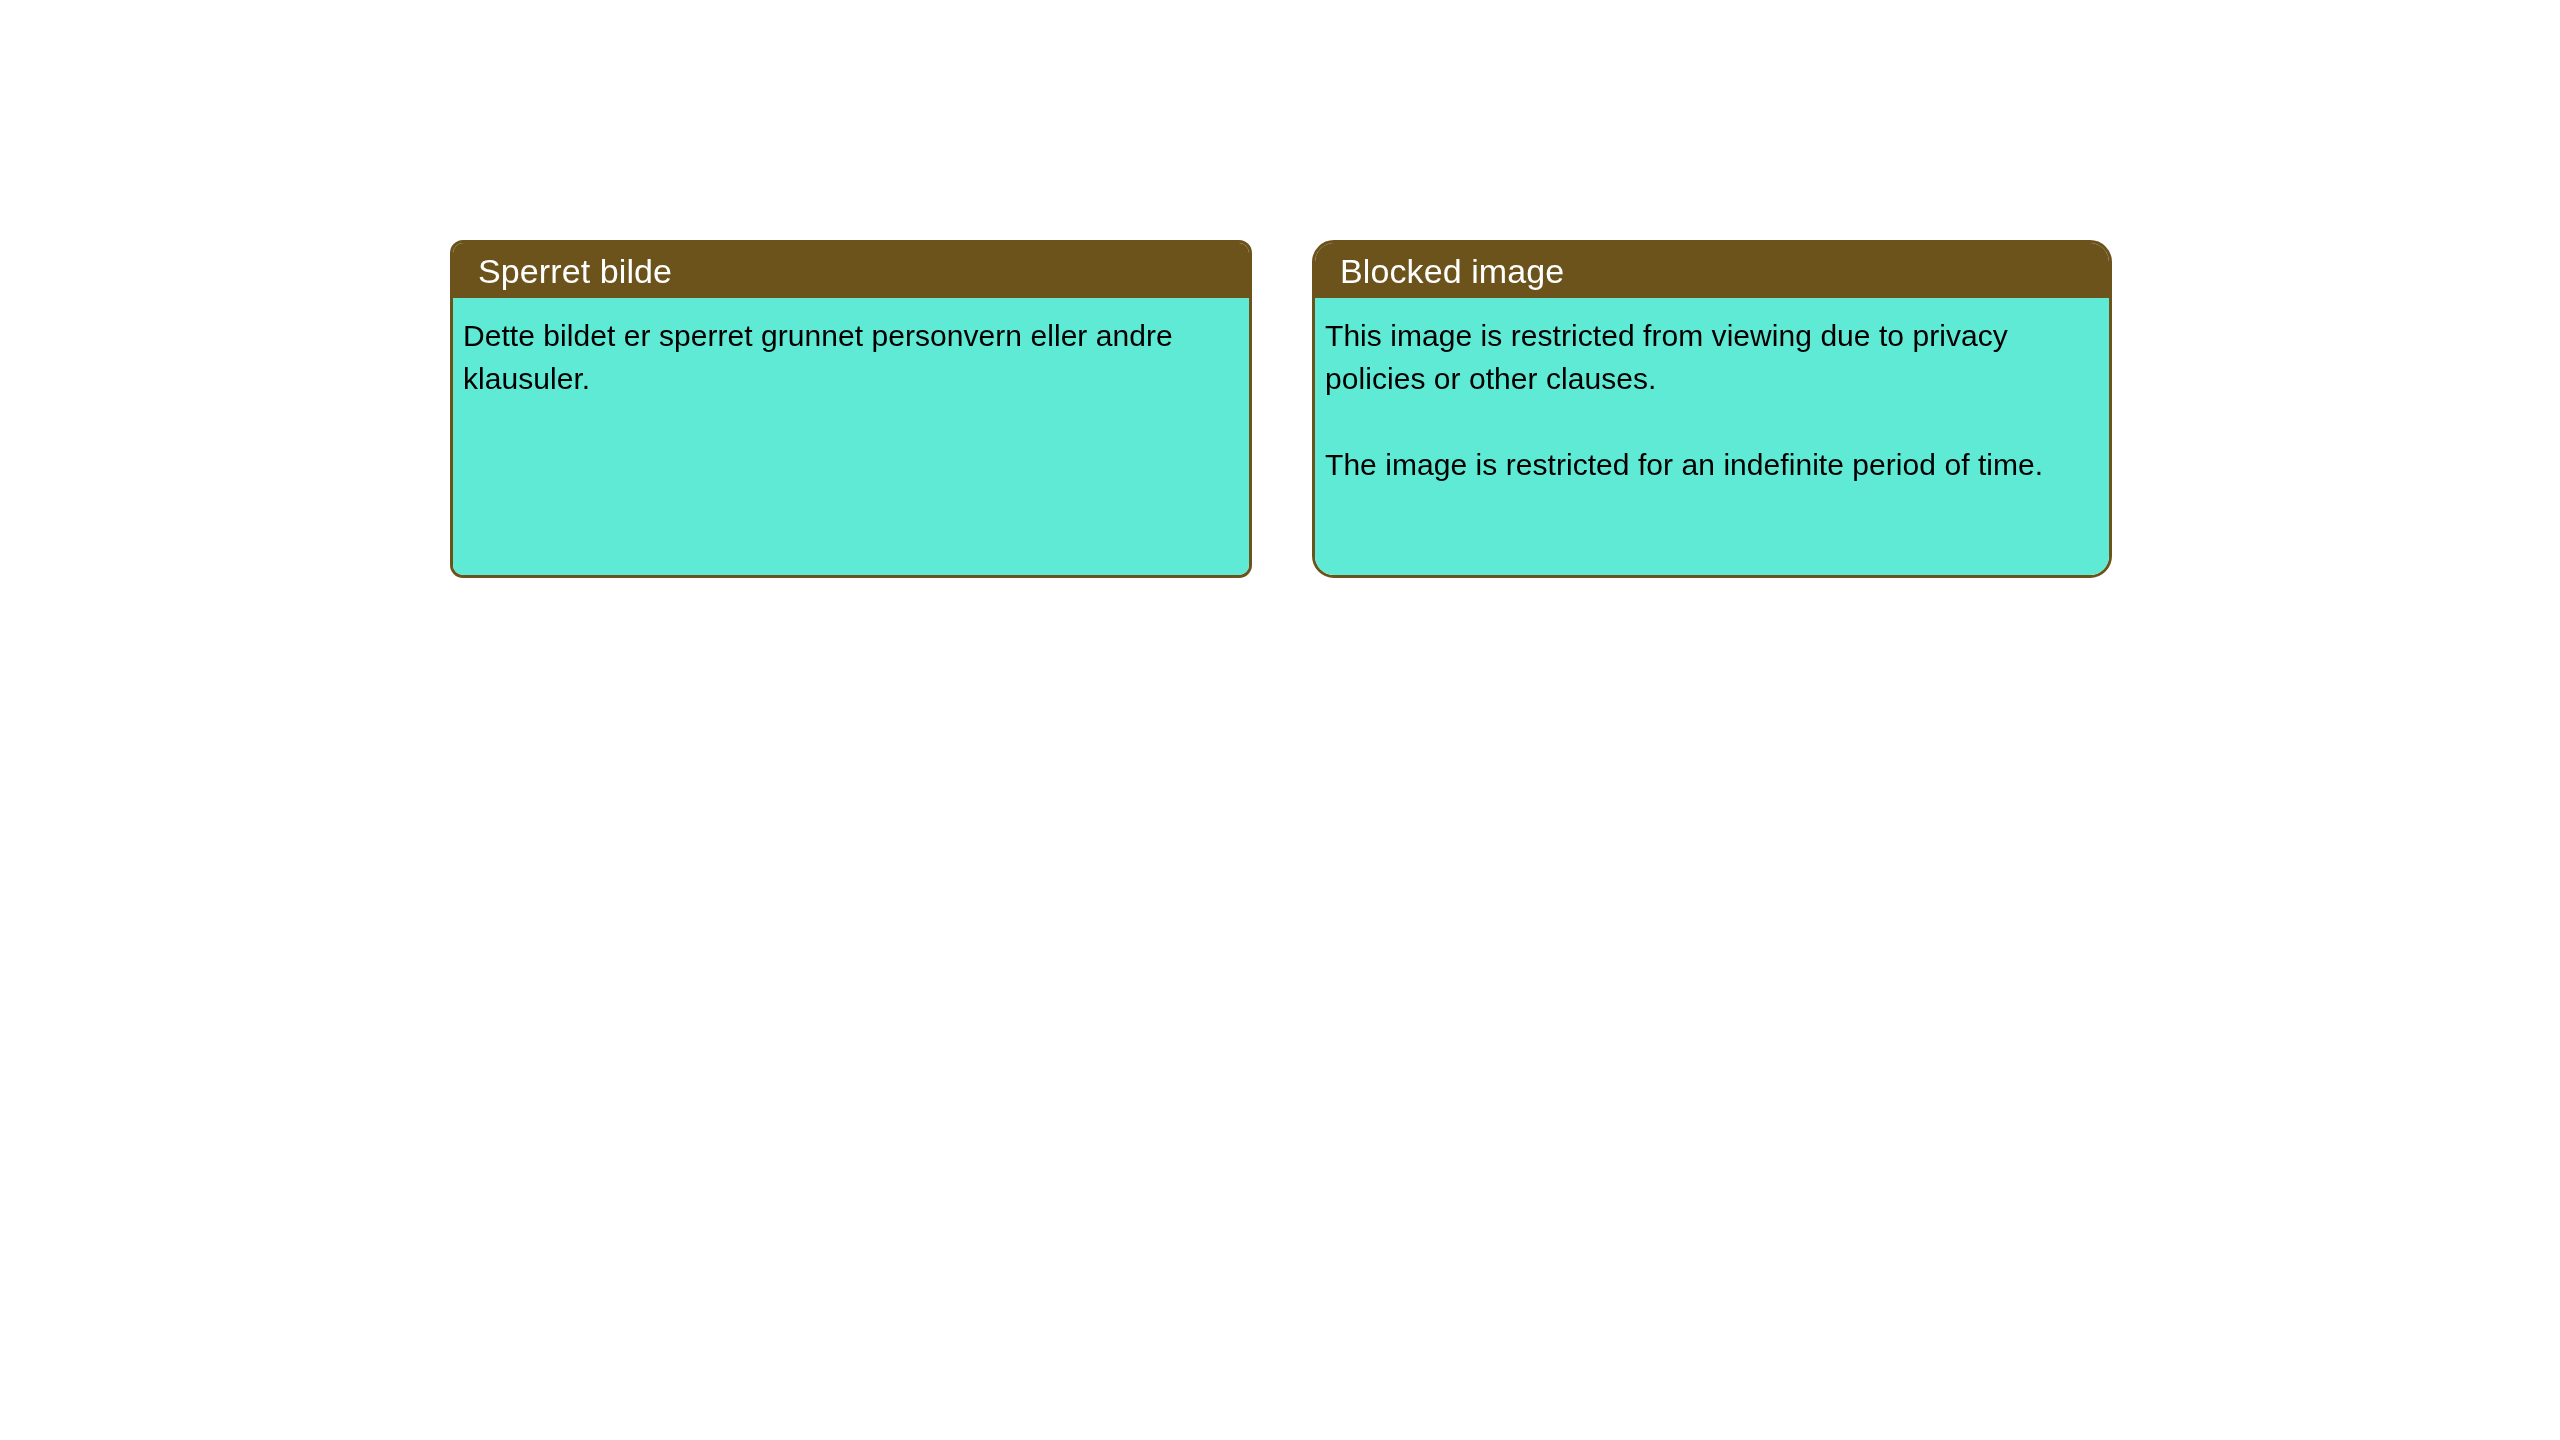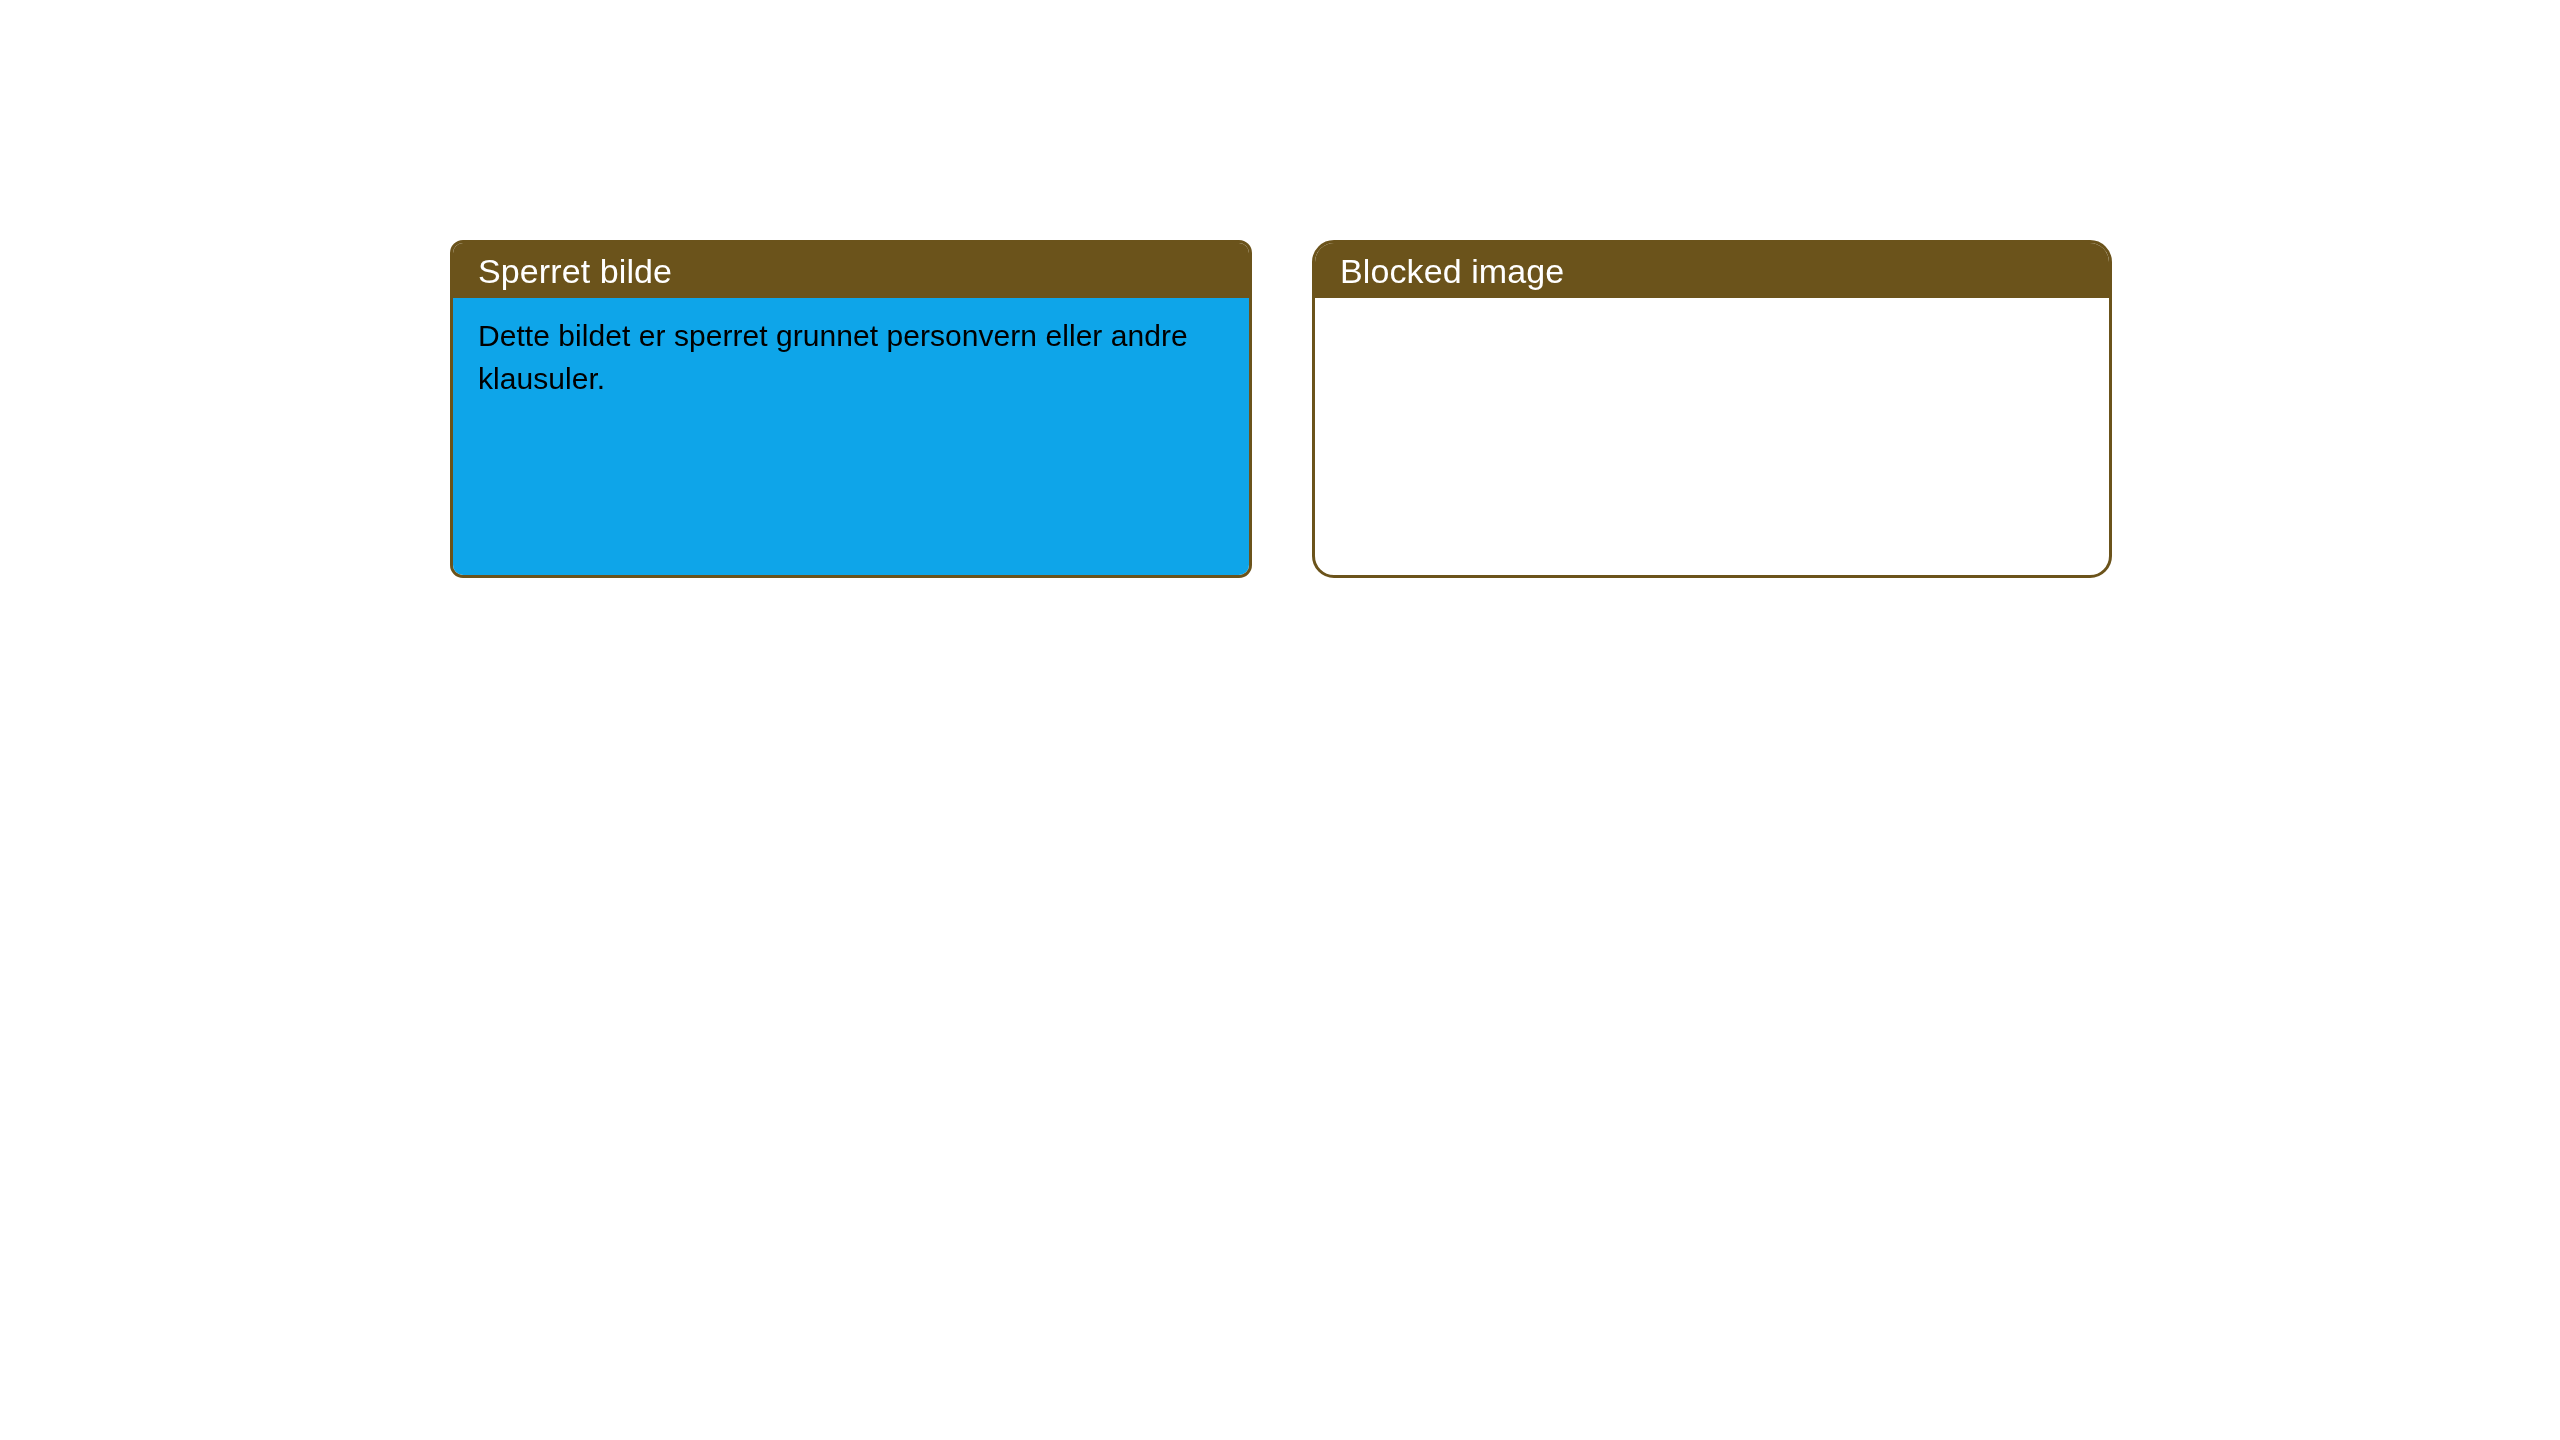"Dette bildet er sperret grunnet" .panel-body { background: #0ea5e9 -> #5eead4; padding: 16px 26px 0 25px -> 16px 26px 0 10px }
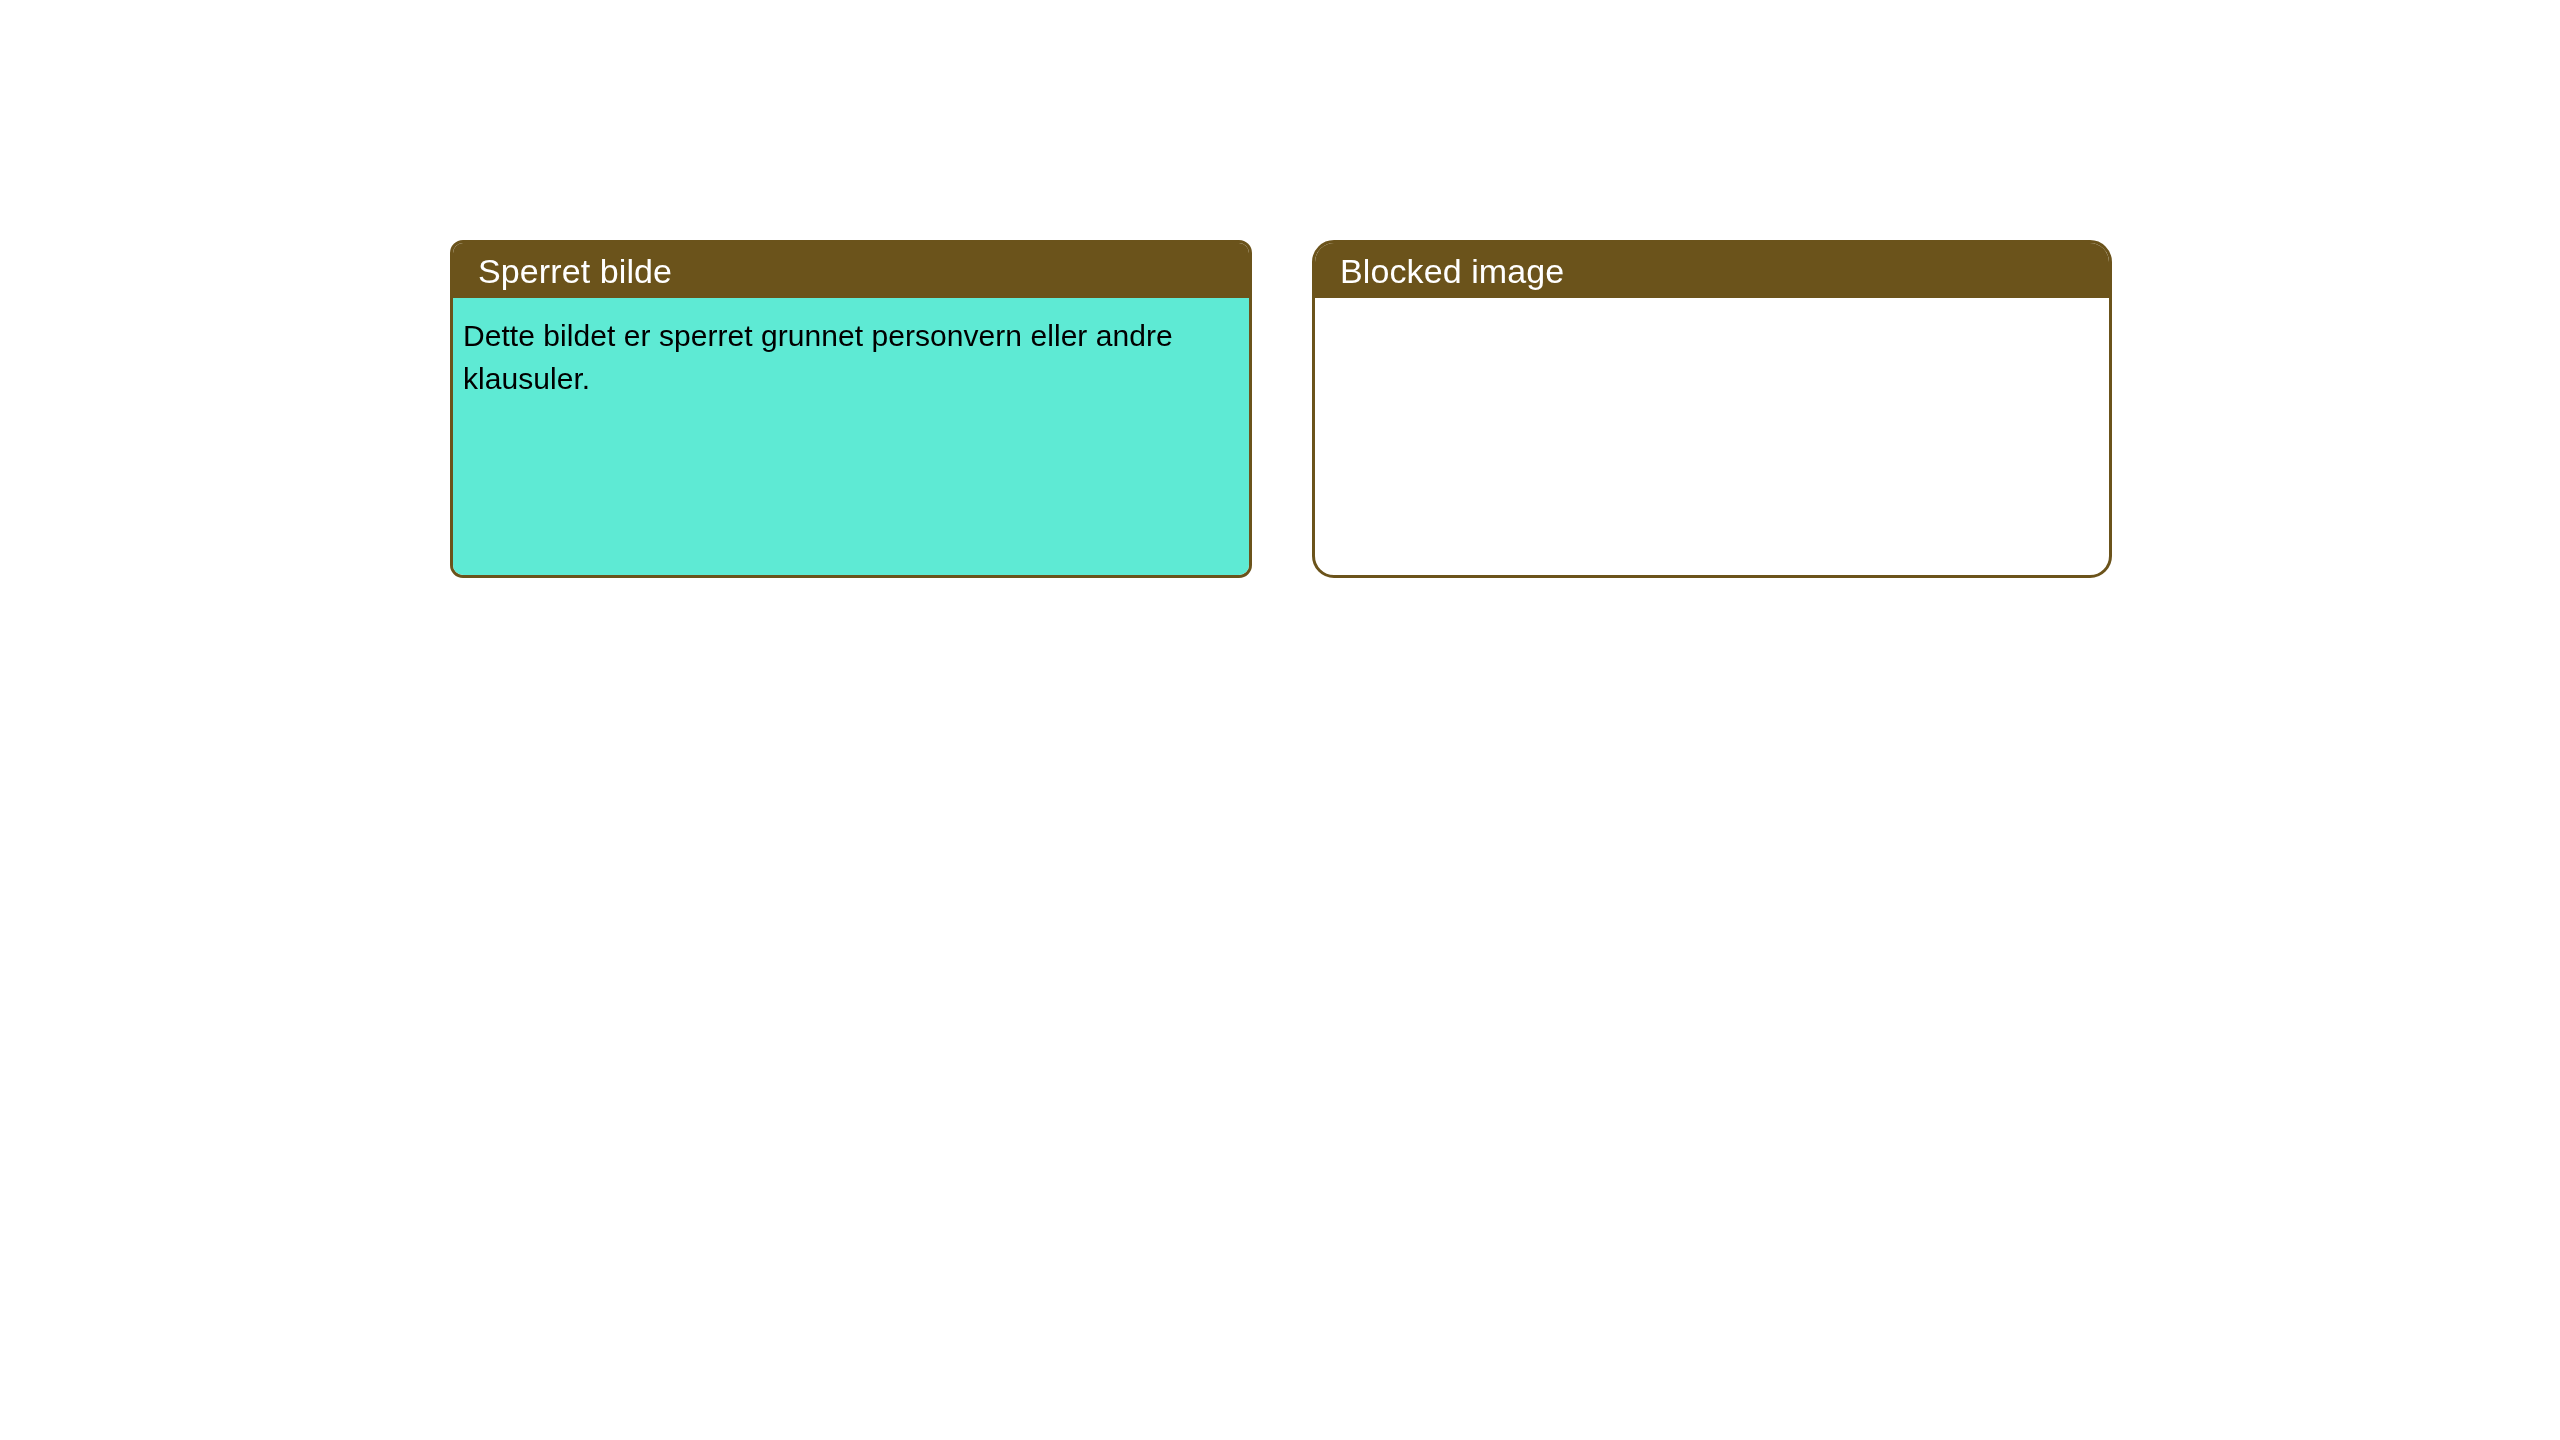"This image is restricted from" div.panel-body { html: none -> <div> <p>This image is restricted from viewing due to privacy policies or other clauses.</p> <p>The image is restricted for an indefinite period of time.</p> </div> }
